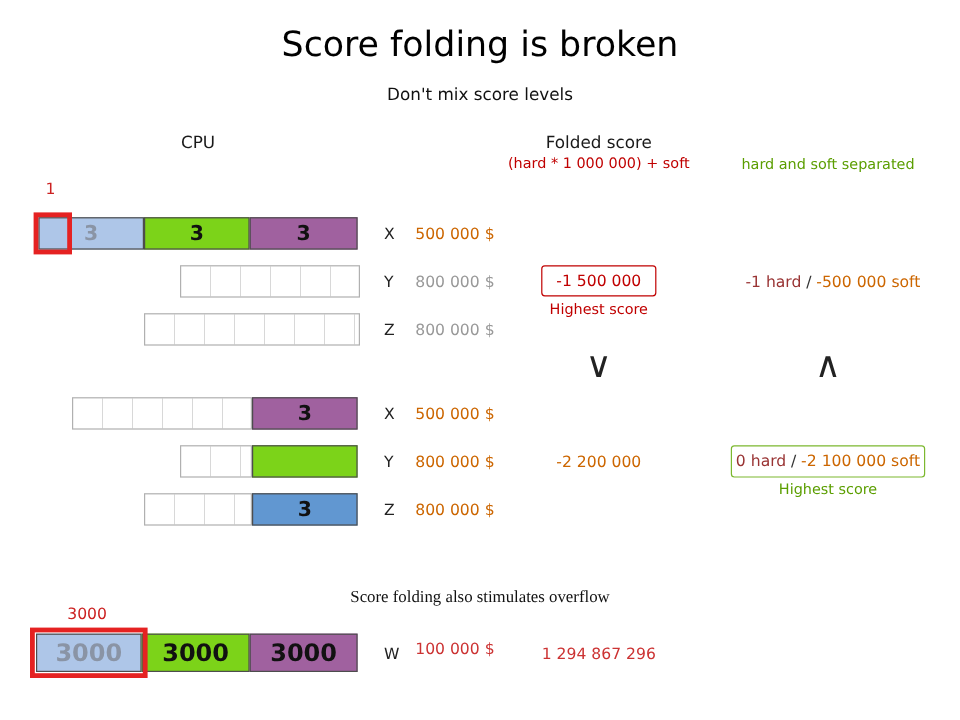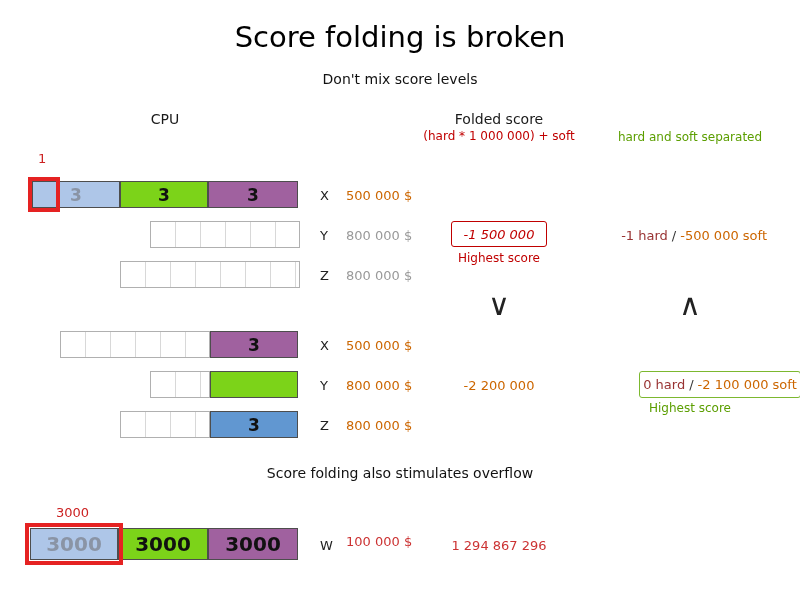"-1 500 000" div.scorebox { font-style: italic -> none }
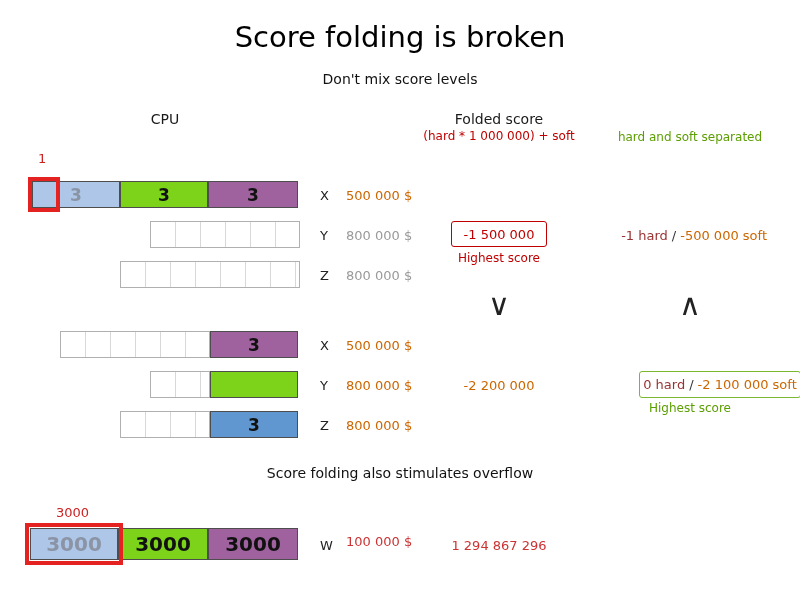"0 hard" div.scorebox { left: 639px -> 609px }
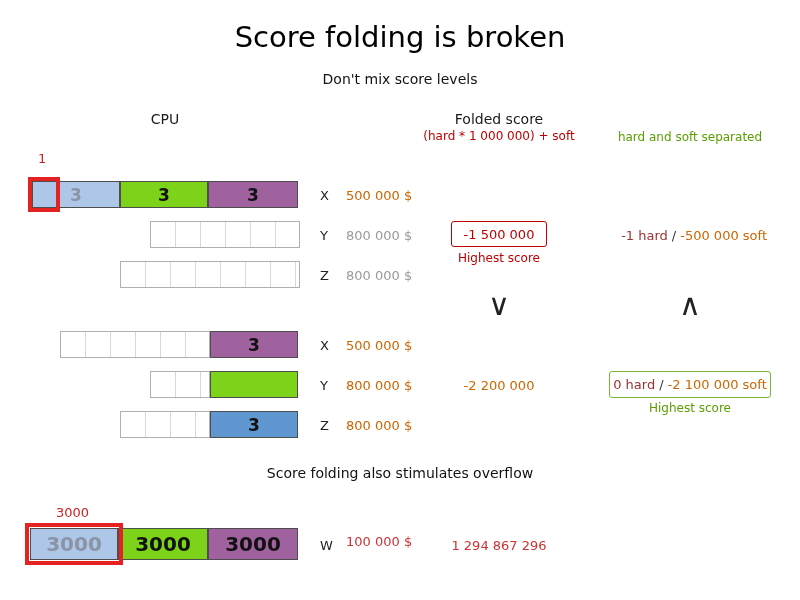"Score folding also stimulates overflow" div.abs { font-family: none -> Liberation Serif, serif; top: 465px -> 491px }
